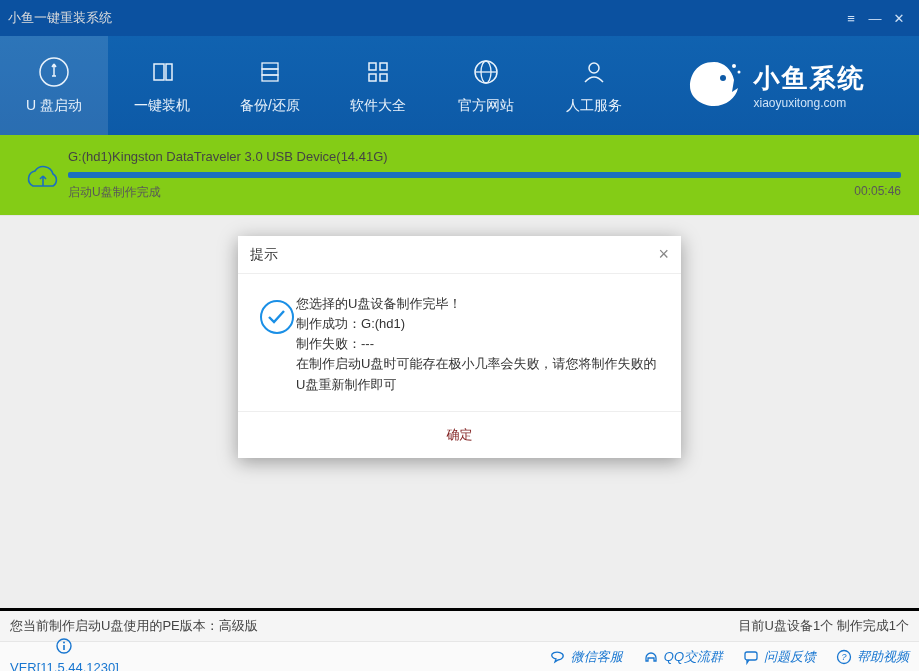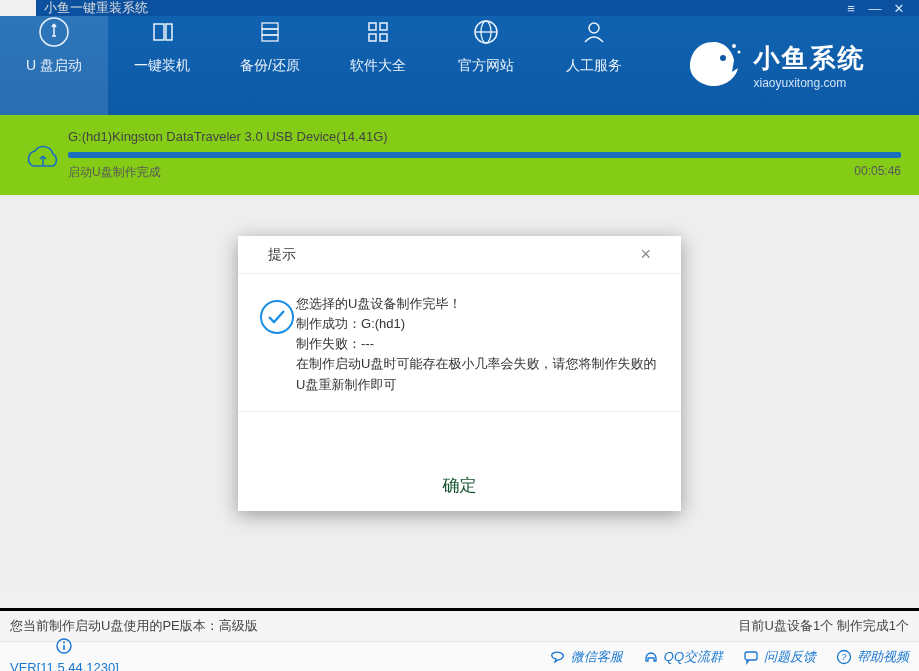"小鱼一键重装系统" .titlebar { height: 16px -> 36px; margin-left: 36px -> none }
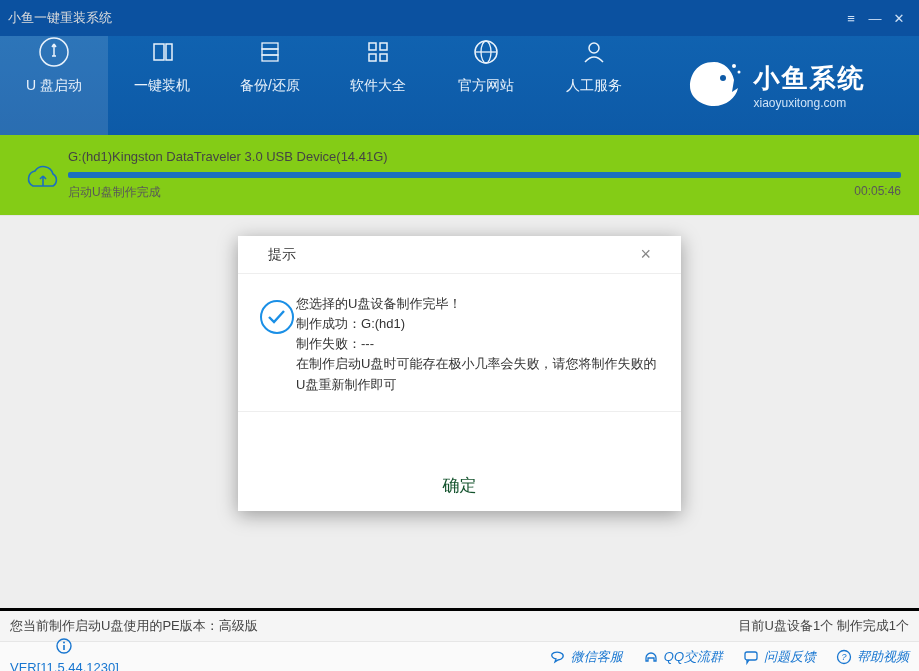"U 盘启动" .menu-item { justify-content: flex-start -> center }
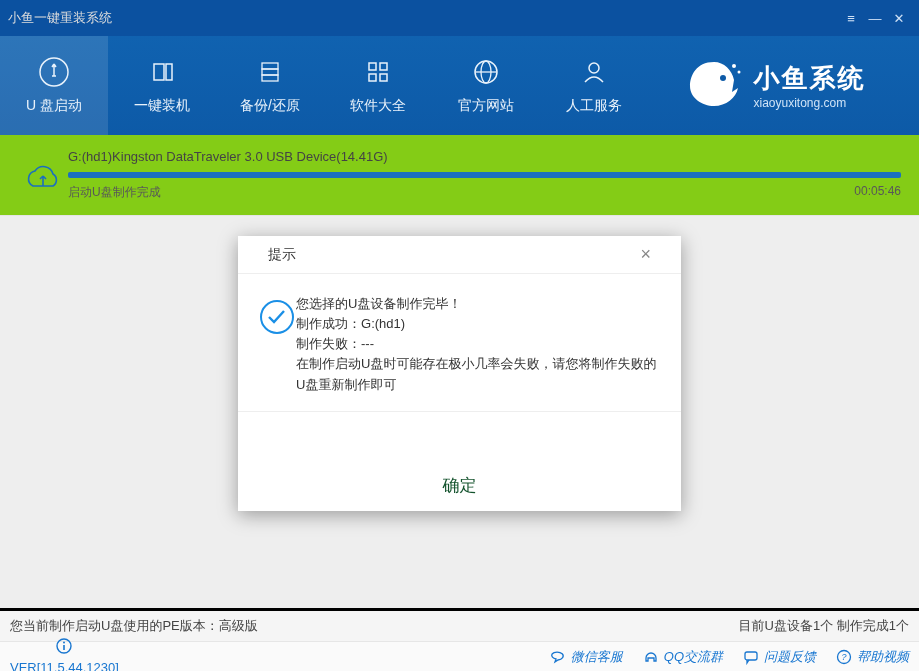"提示" .modal-header { padding: 8px 30px -> 8px 12px }
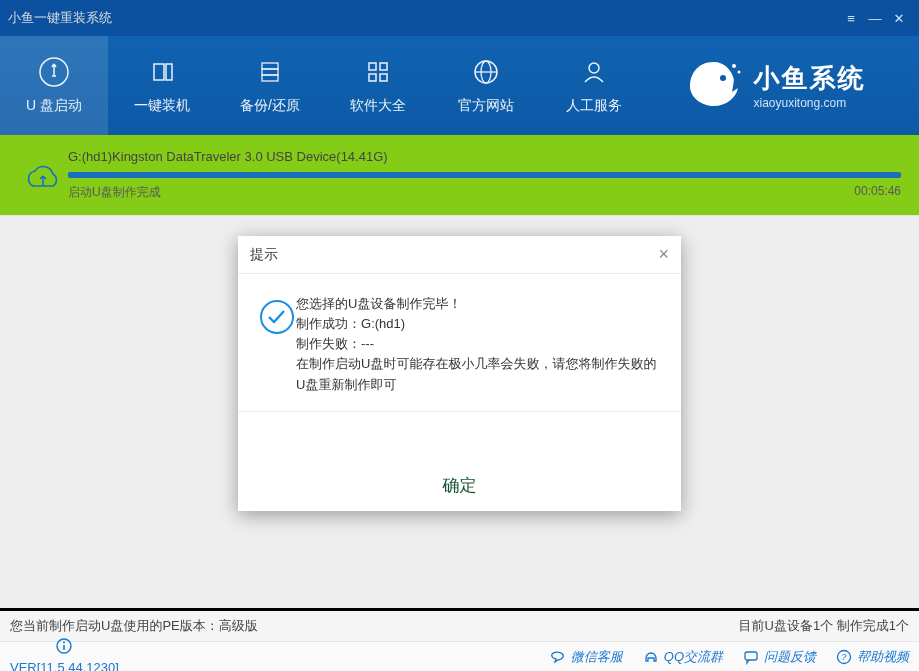"确定" .modal-ok { color: #14532d -> #7f1d1d; font-size: 17px -> 13px; margin-top: 48px -> none }
